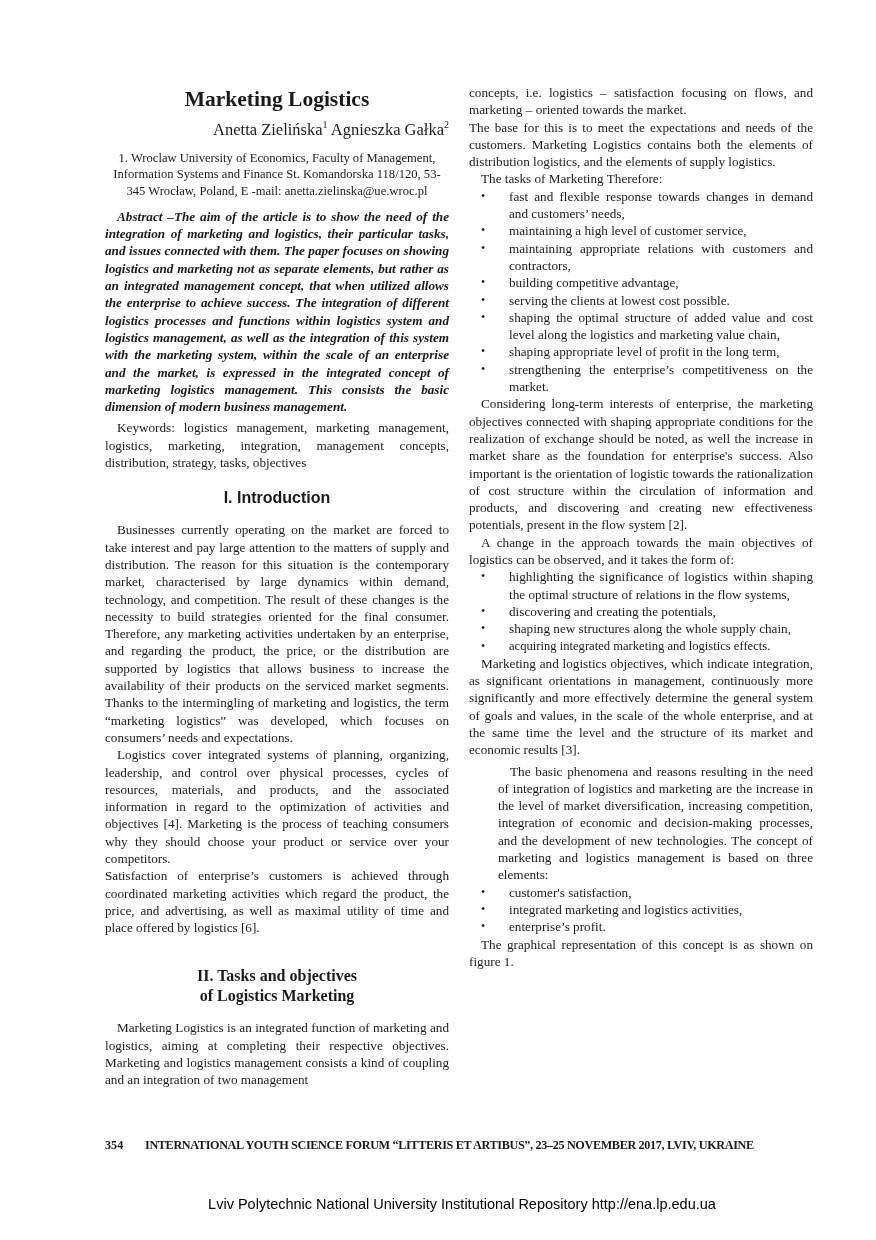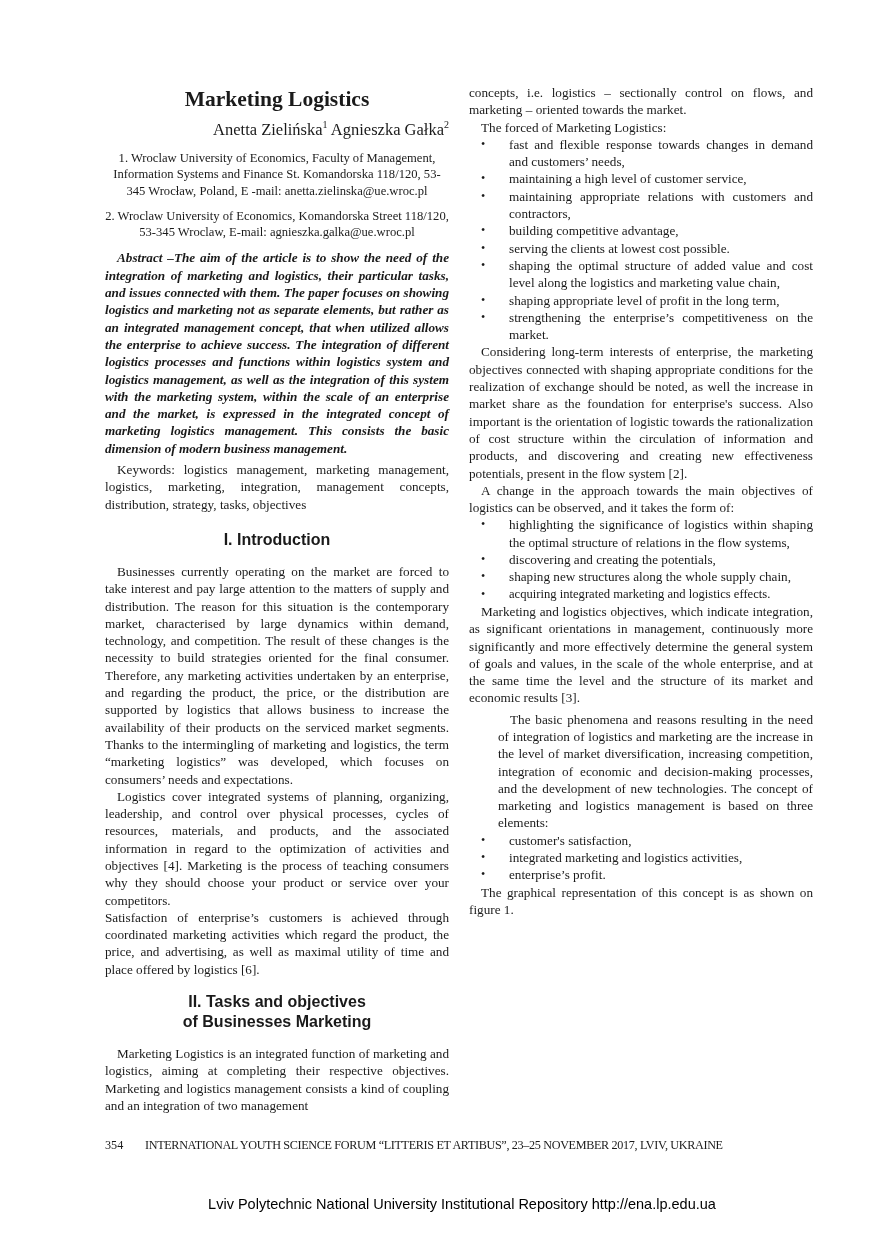"concepts, i.e. logistics – sectionally" p { text: sectionally control -> satisfaction focusing }
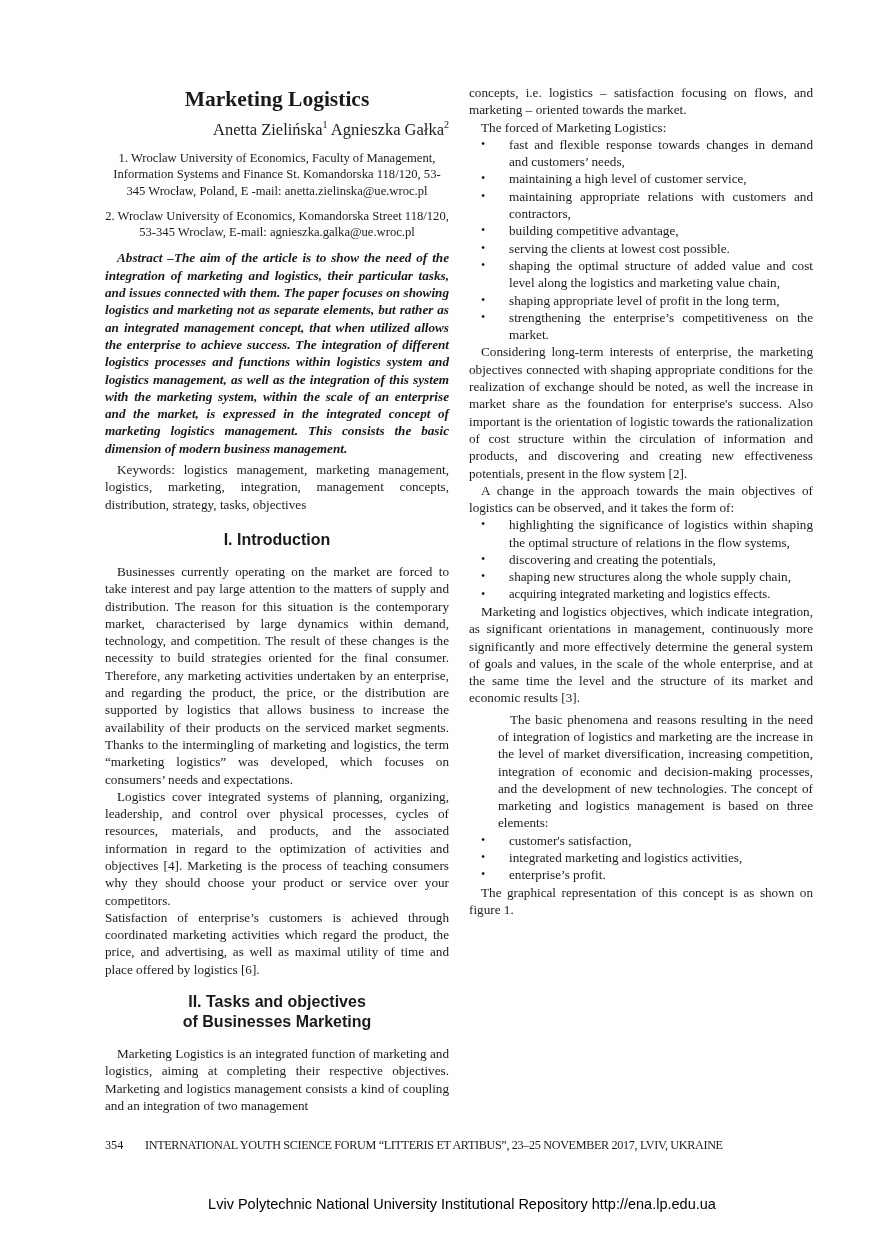"The base for this is" p { html: none -> <p>The base for this is to meet the expectations and needs of the customers. Marketing Logistics contains both the elements of distribution logistics, and the elements of supply logistics.</p> }
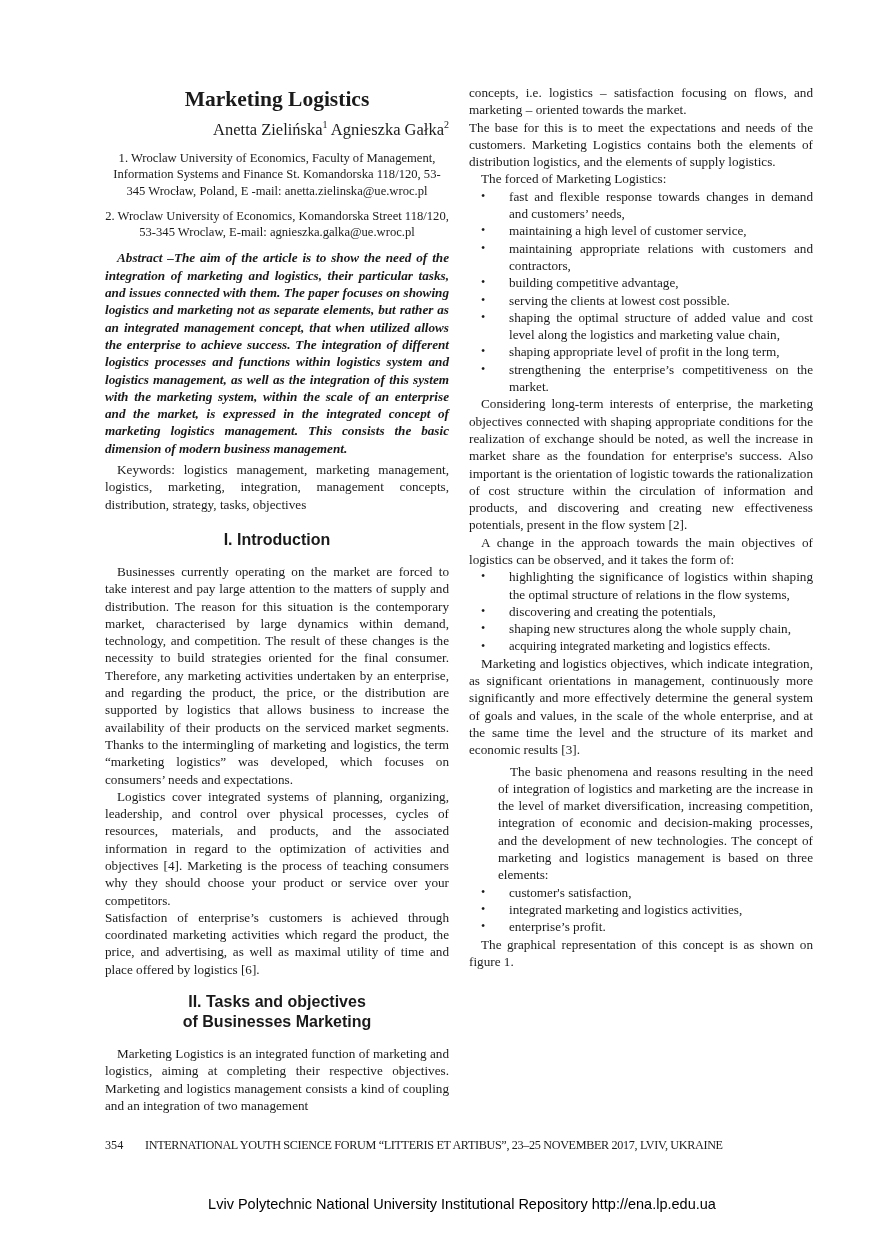"The forced of Marketing Logistics:" p.indent { text: forced of Marketing Logistics -> tasks of Marketing Therefore }
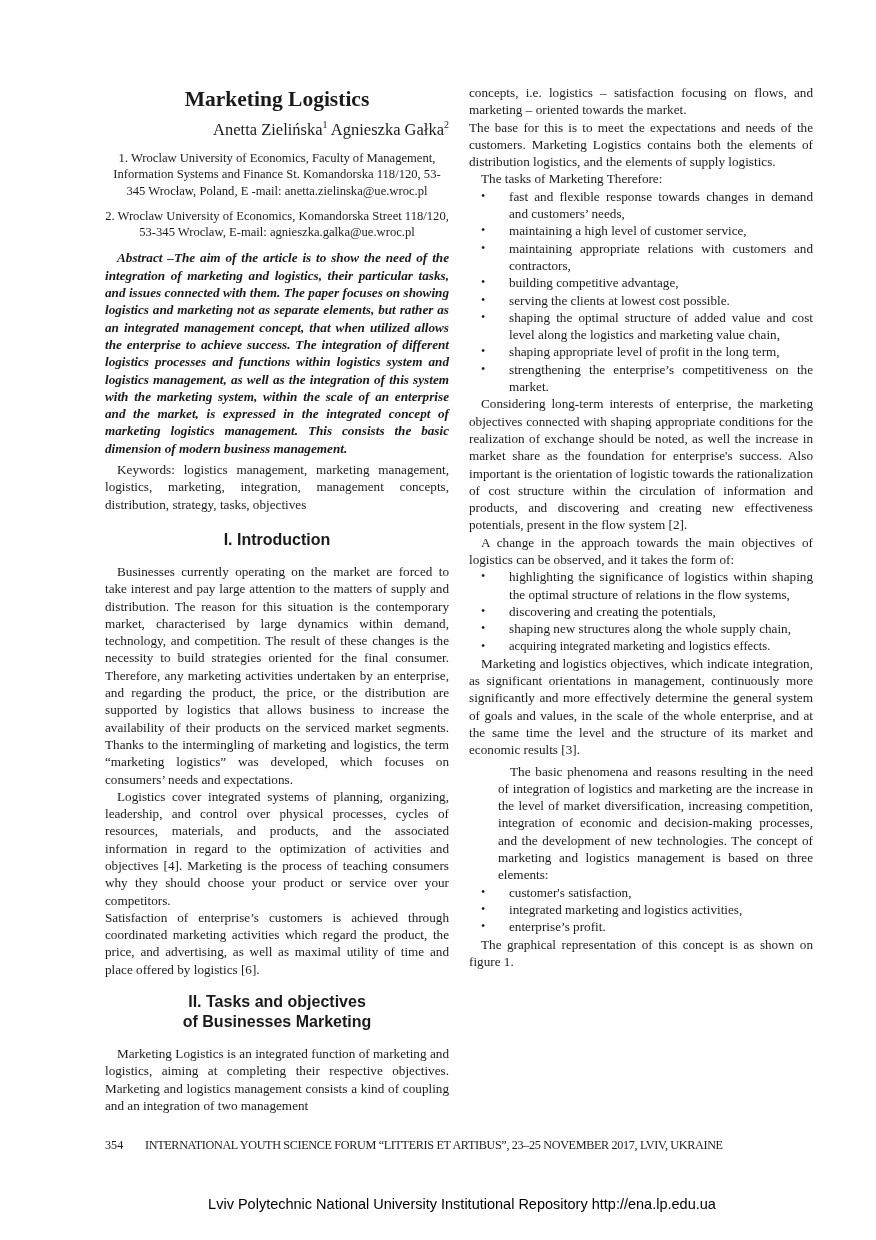"2. Wroclaw University of Economics," p.affil { html: <p>2. Wroclaw University of Economics, Komandorska Street 118/120, 53-345 Wroclaw, E-mail: agnieszka.galka@ue.wroc.pl</p> -> none }
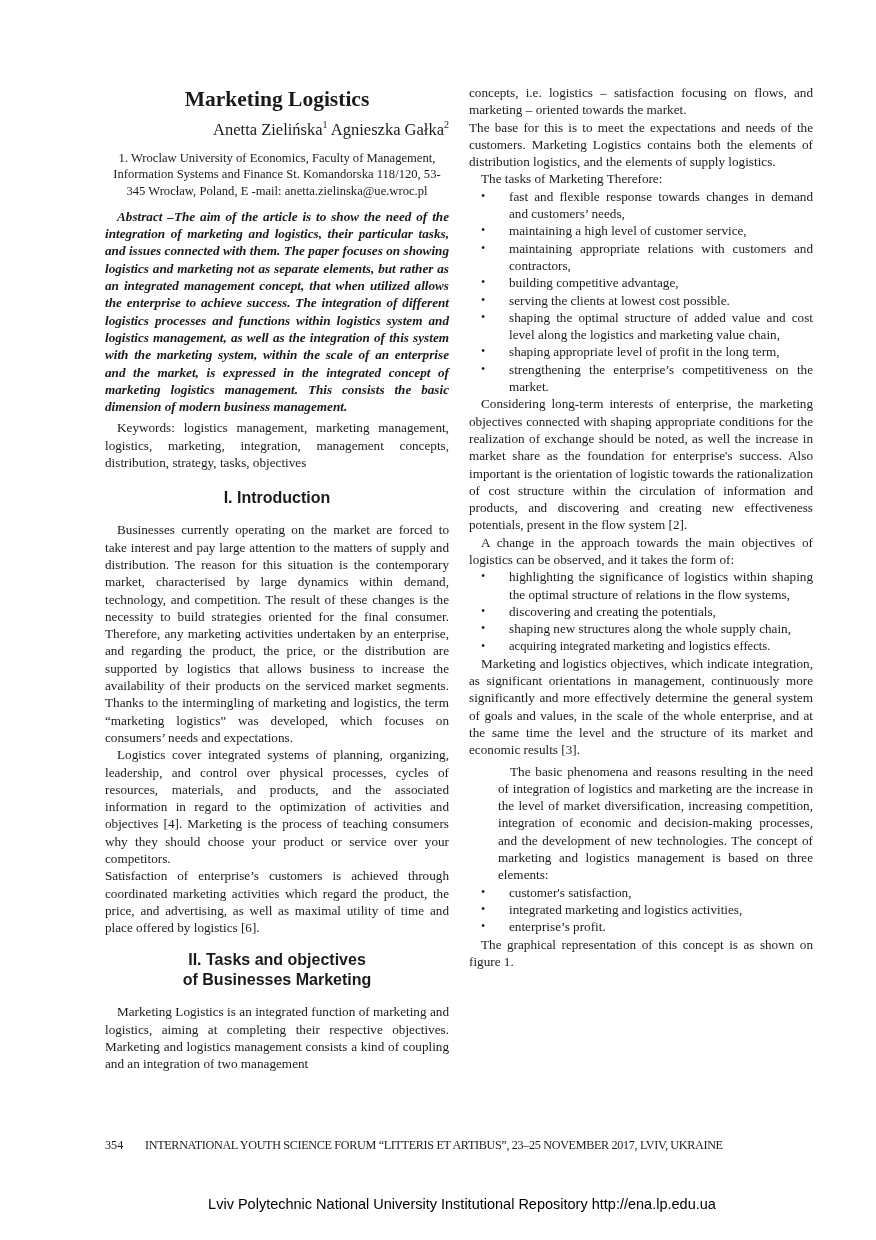"II. Tasks and objectives" .sh2 { font-family: none -> Liberation Serif, serif; margin-top: 14px -> 30px }
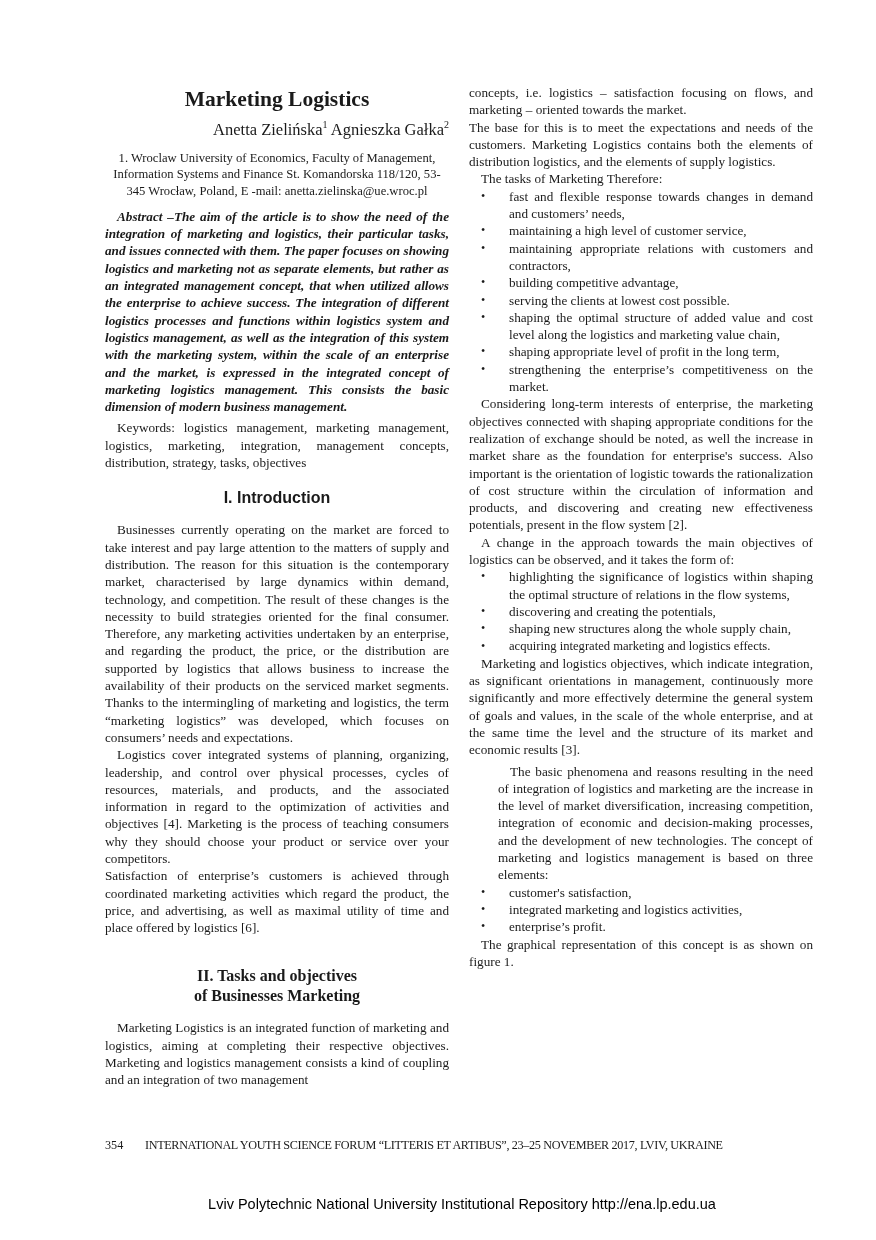"of Businesses Marketing" span { text: Businesses -> Logistics }
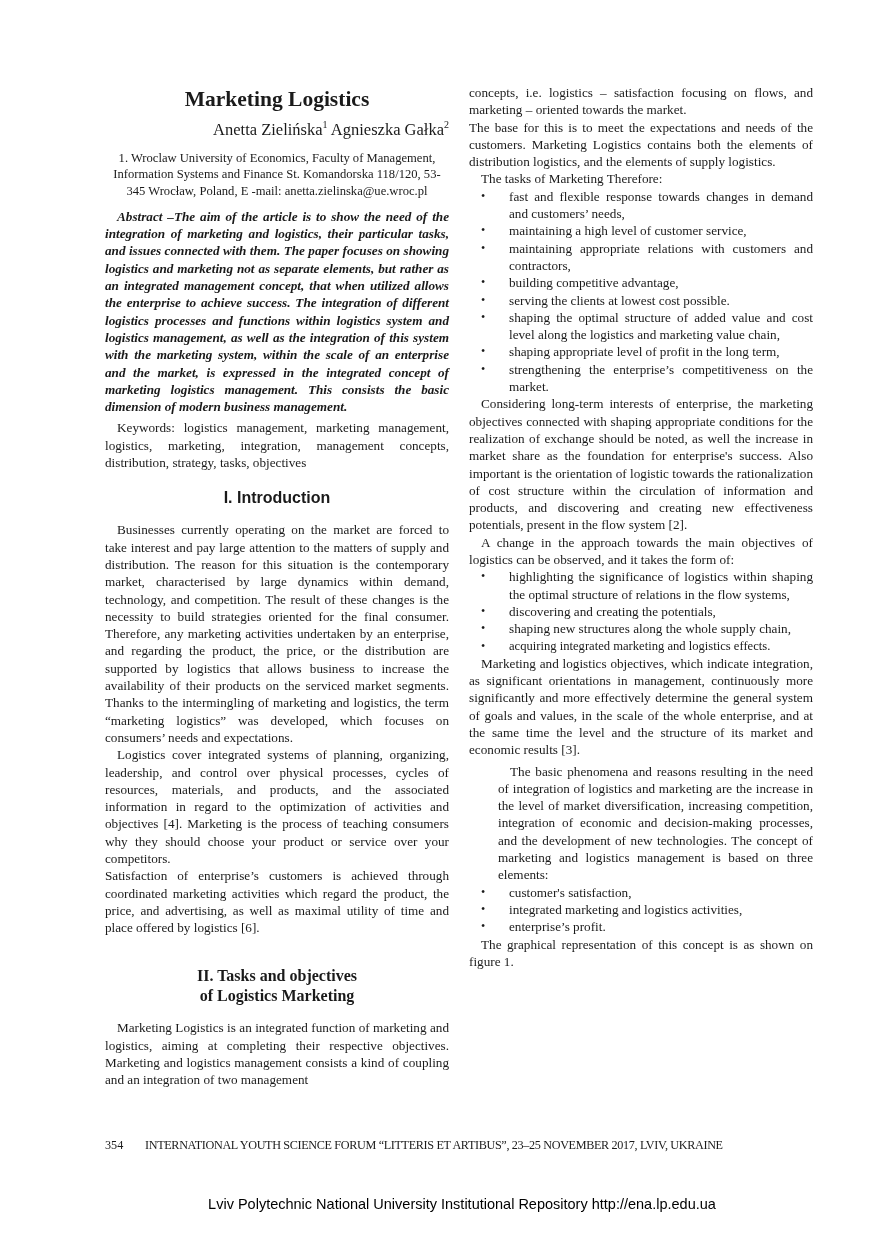"354 INTERNATIONAL YOUTH SCIENCE FORUM" .footer { font-weight: none -> bold }
